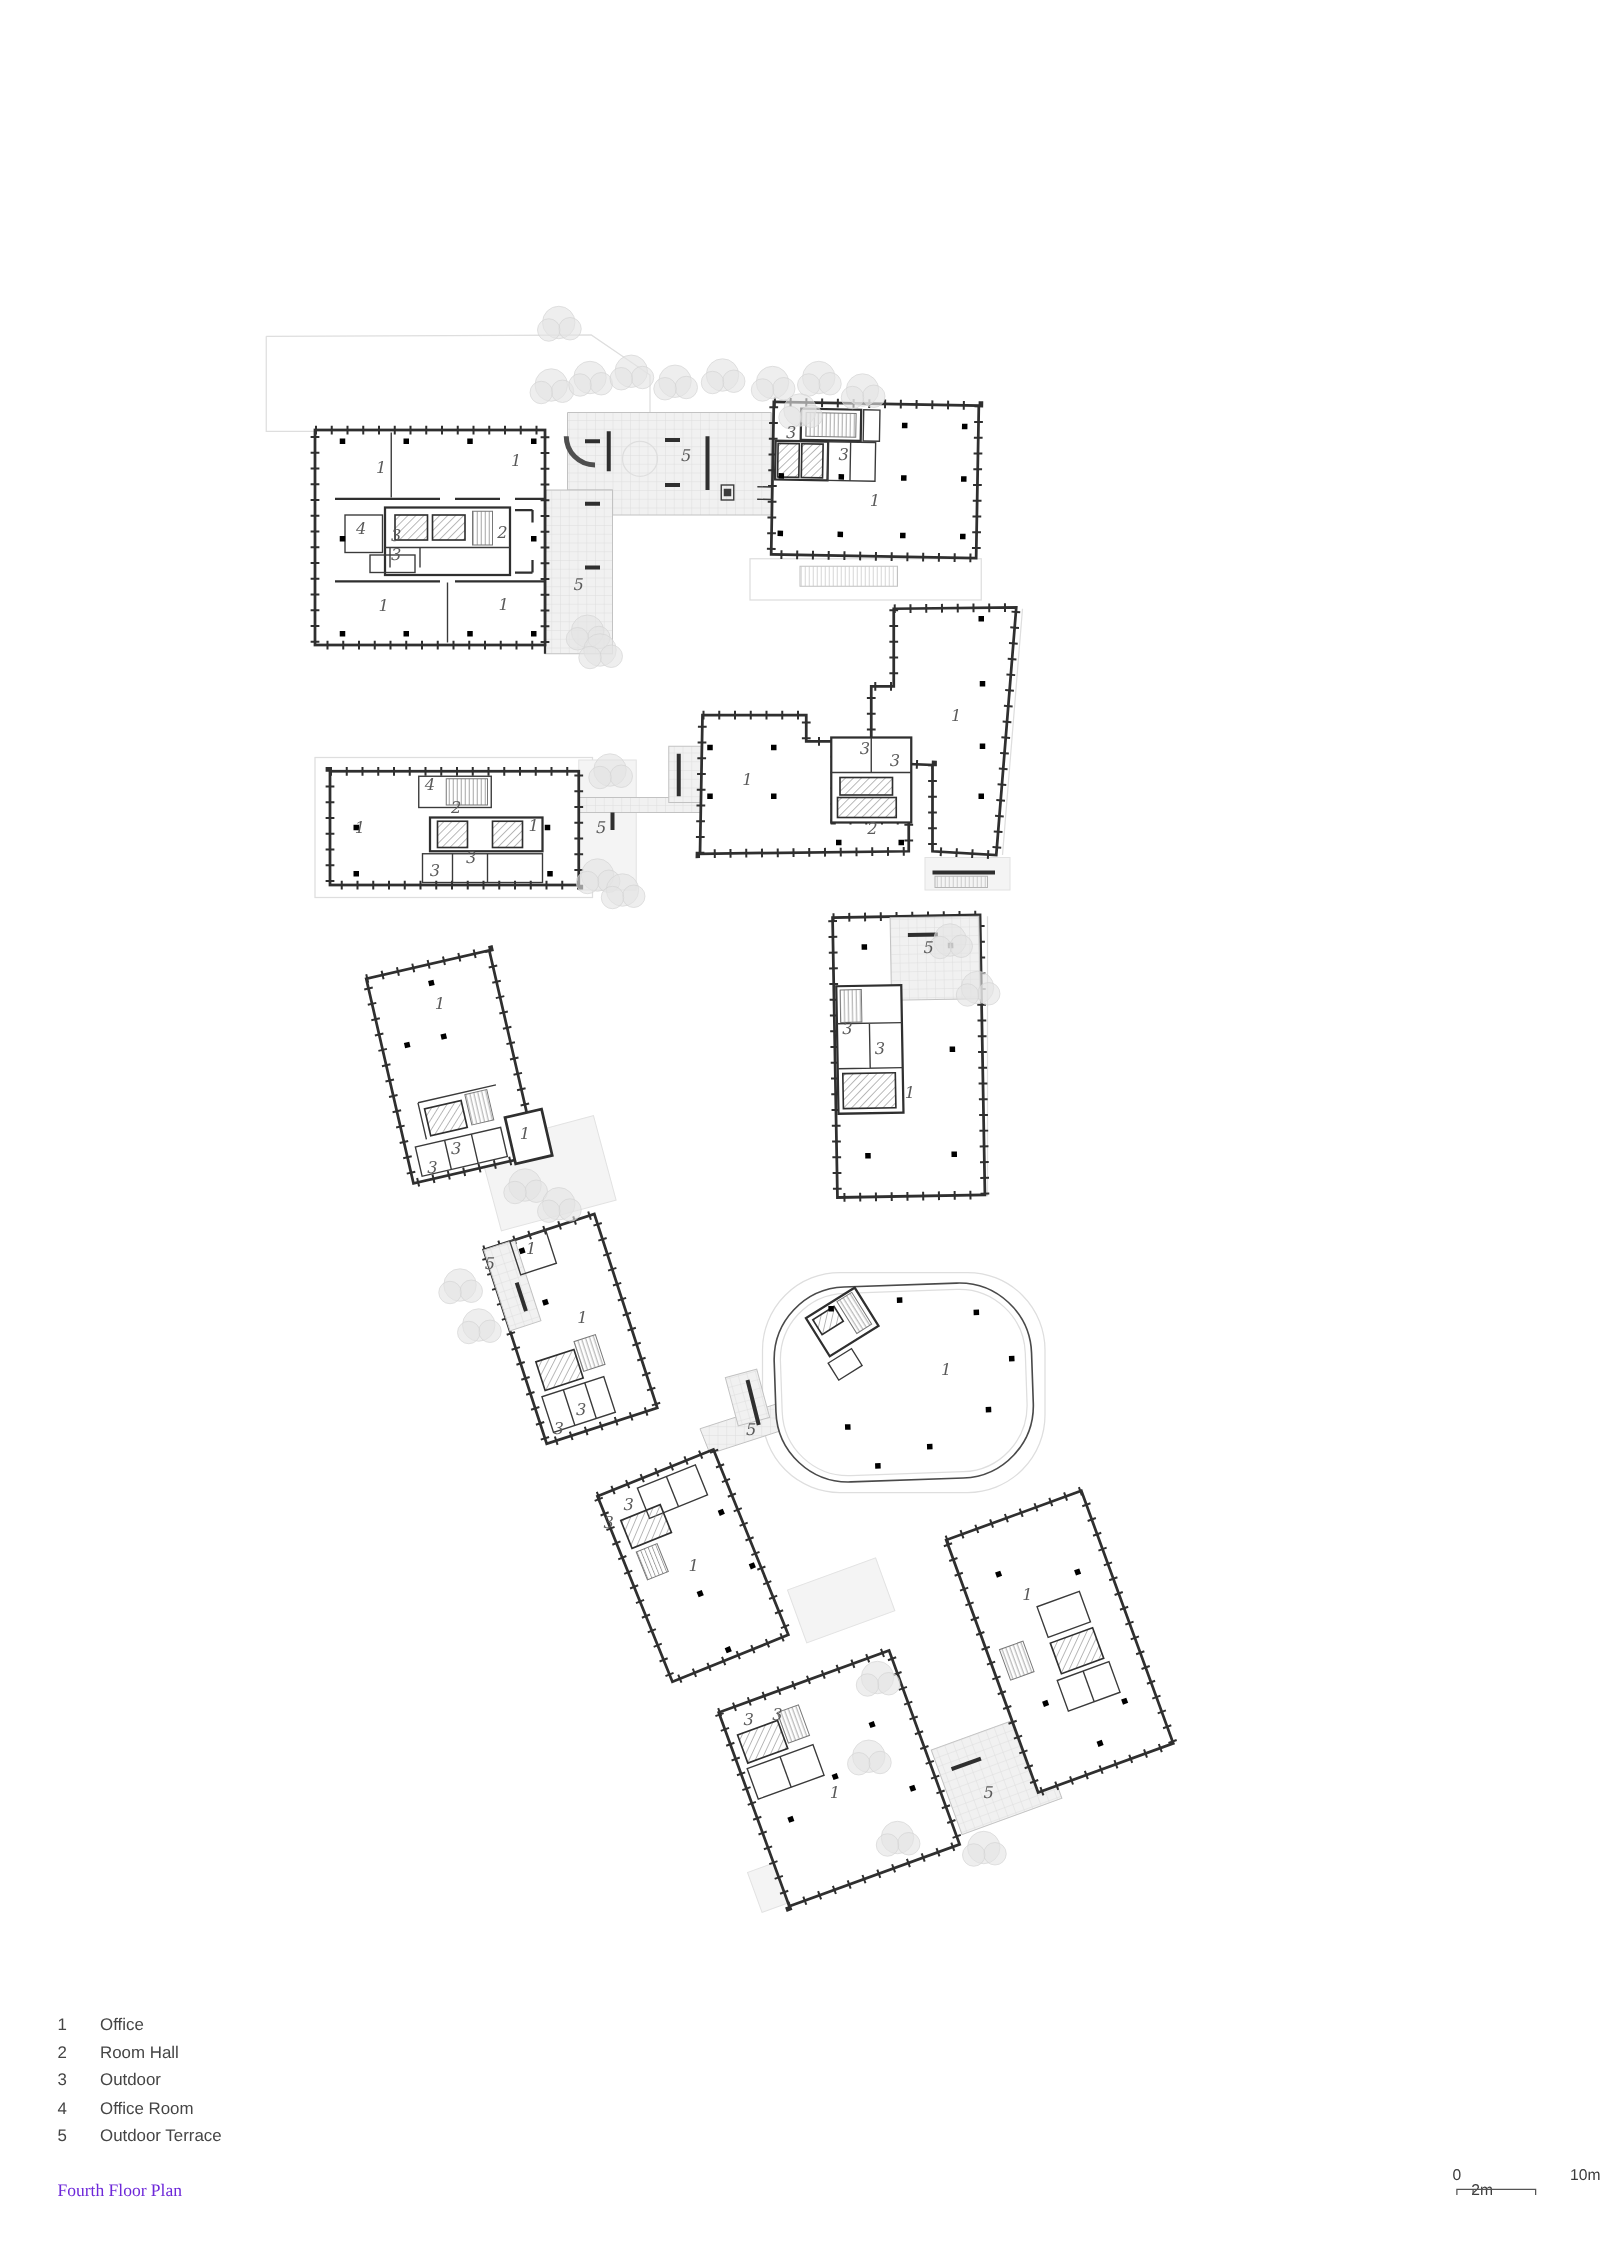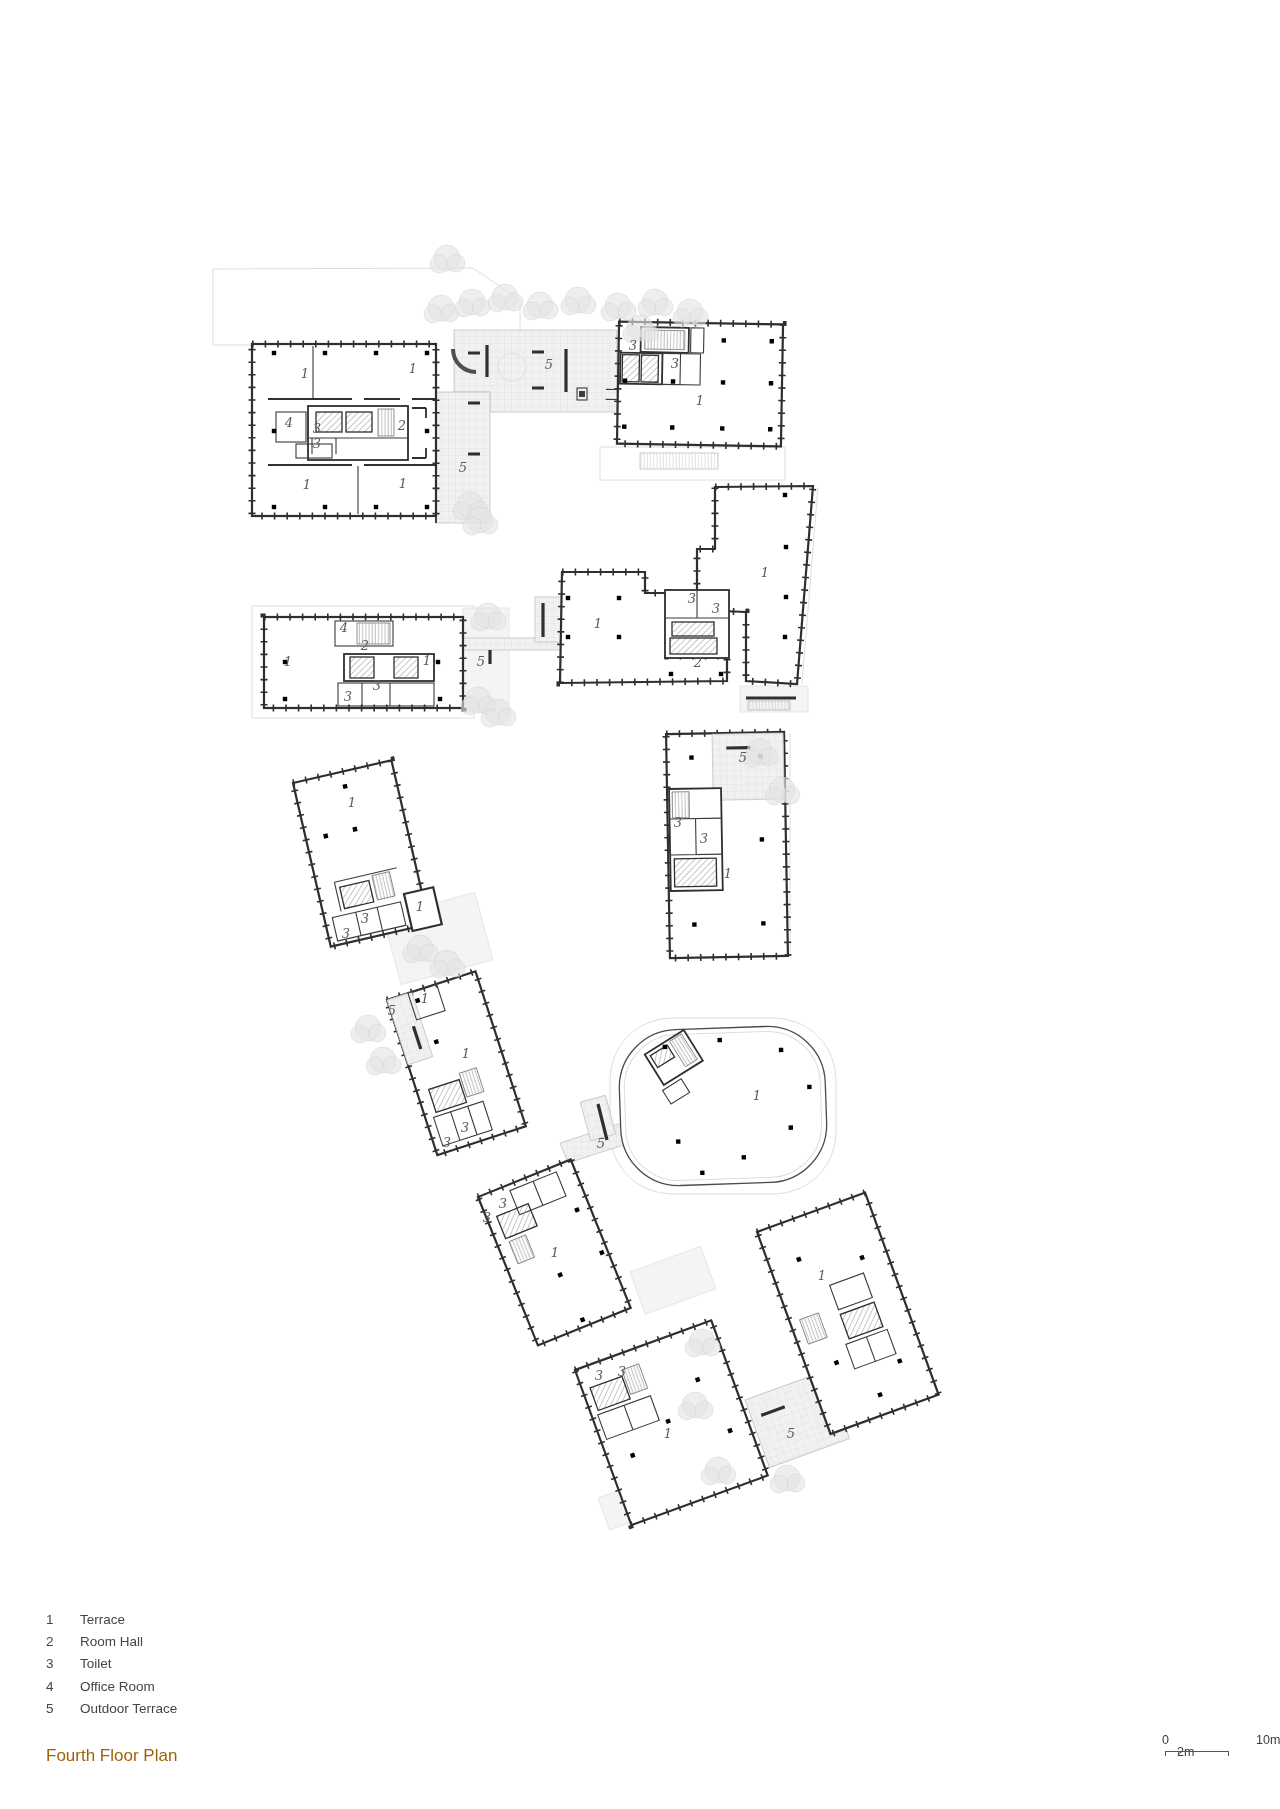"Terrace" span.llab { text: Terrace -> Office }
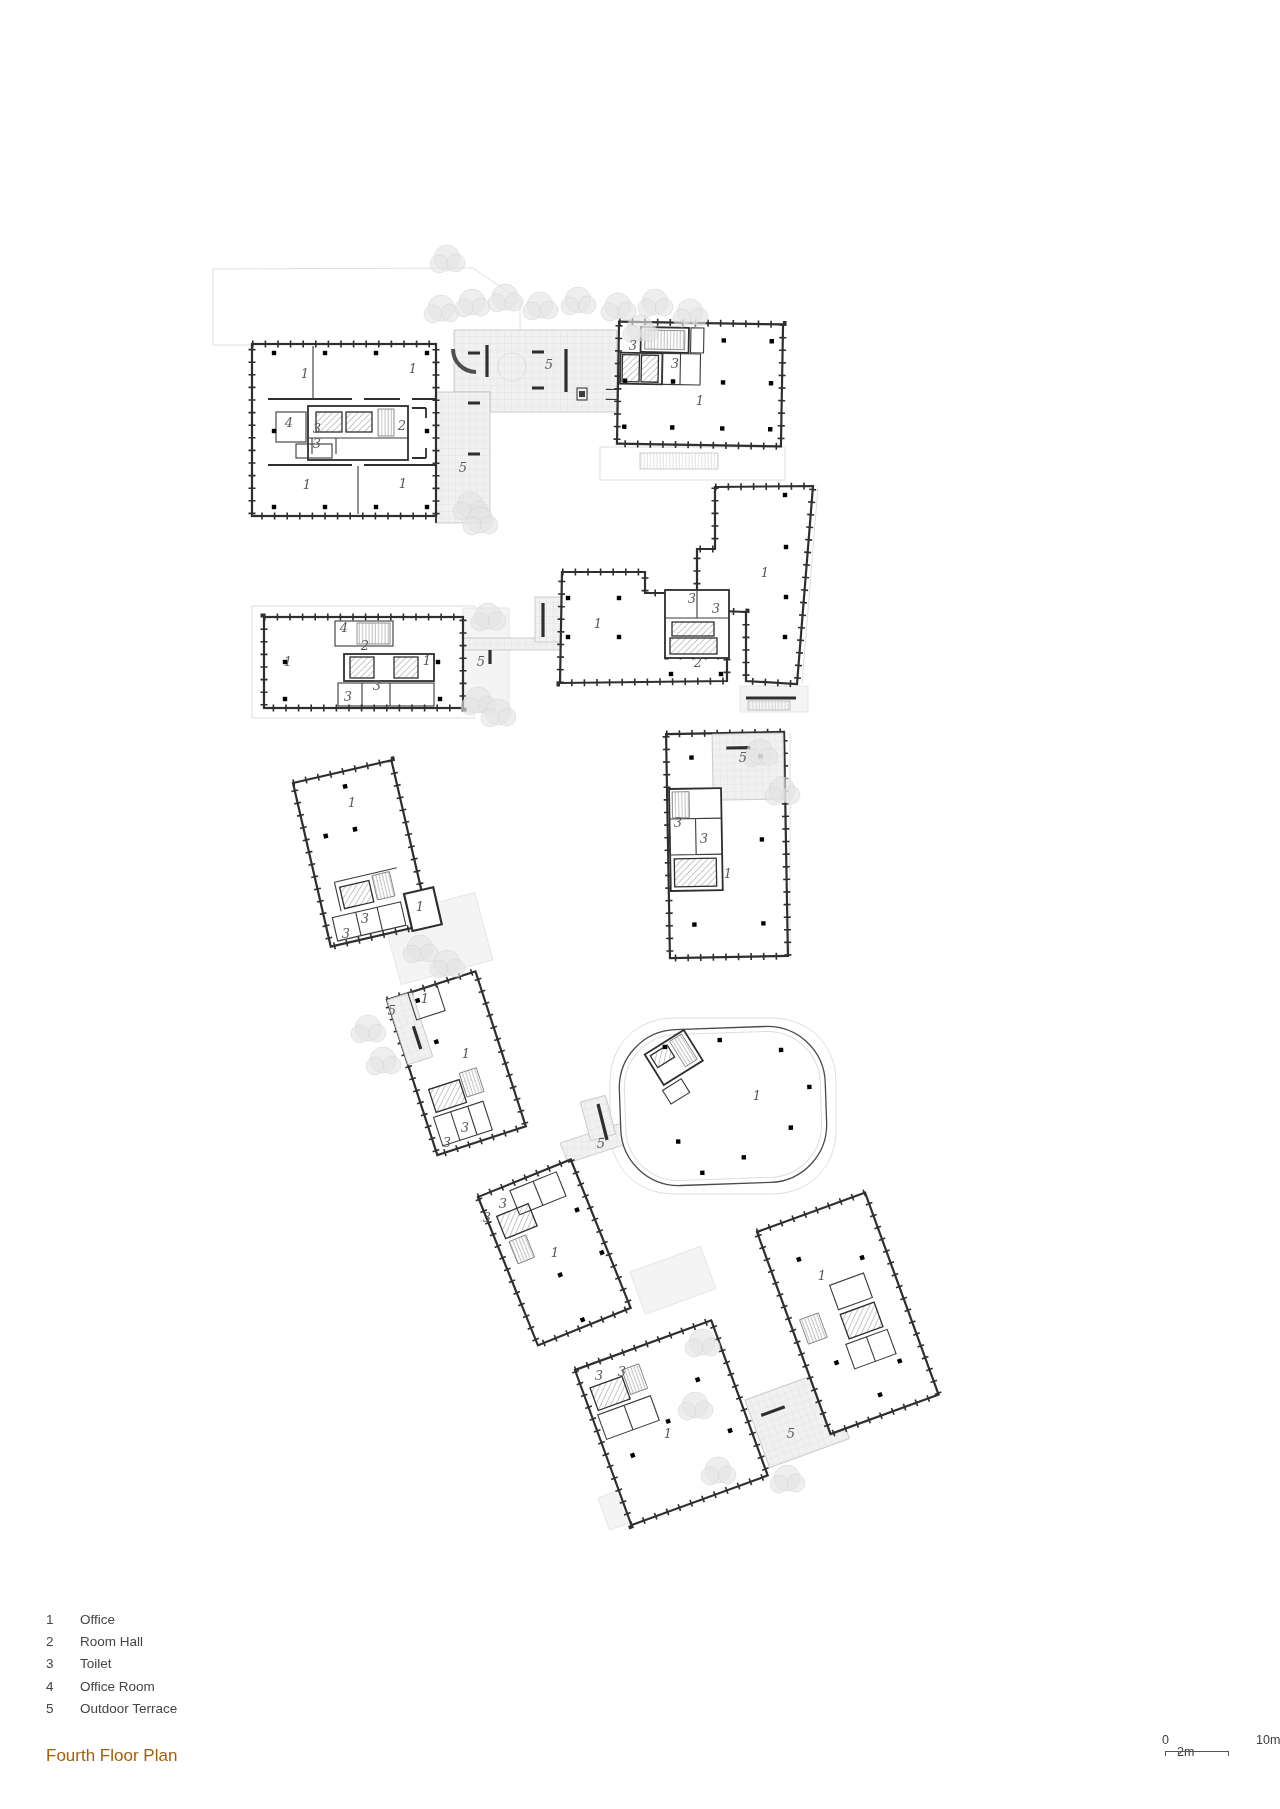"Toilet" span.llab { text: Toilet -> Outdoor }
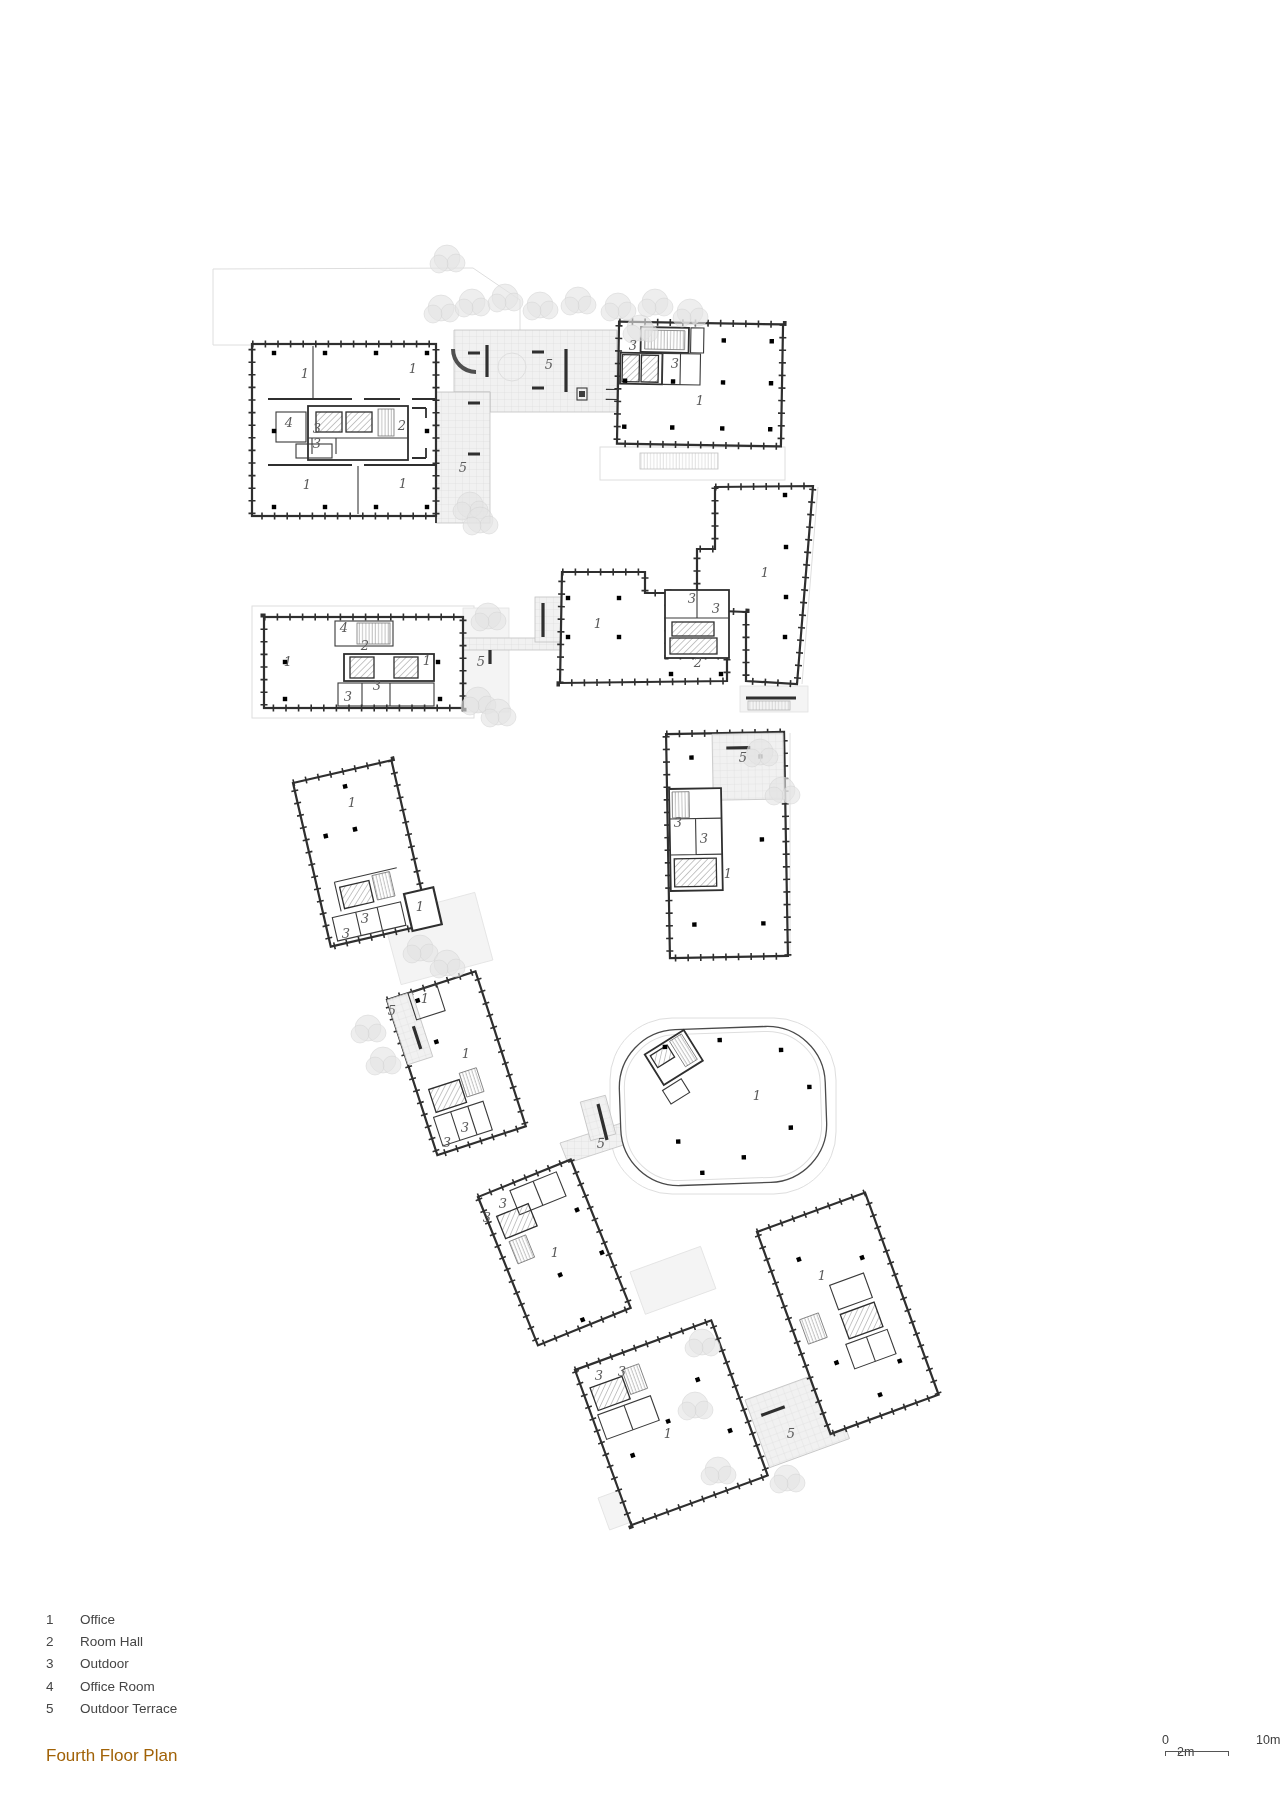"Fourth Floor Plan" .plan-title { color: #a16207 -> #6d28d9; font-family: none -> Liberation Serif, serif; font-size: 17px -> 14px }
